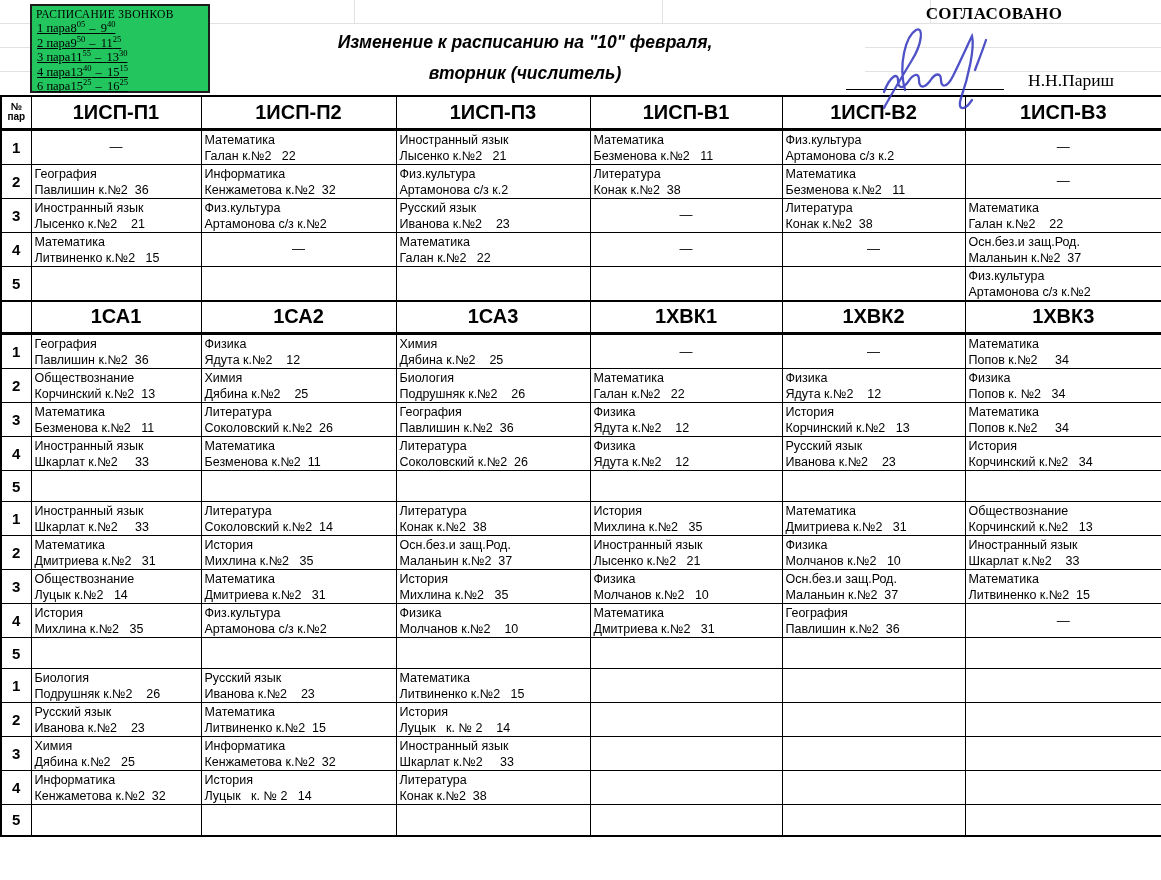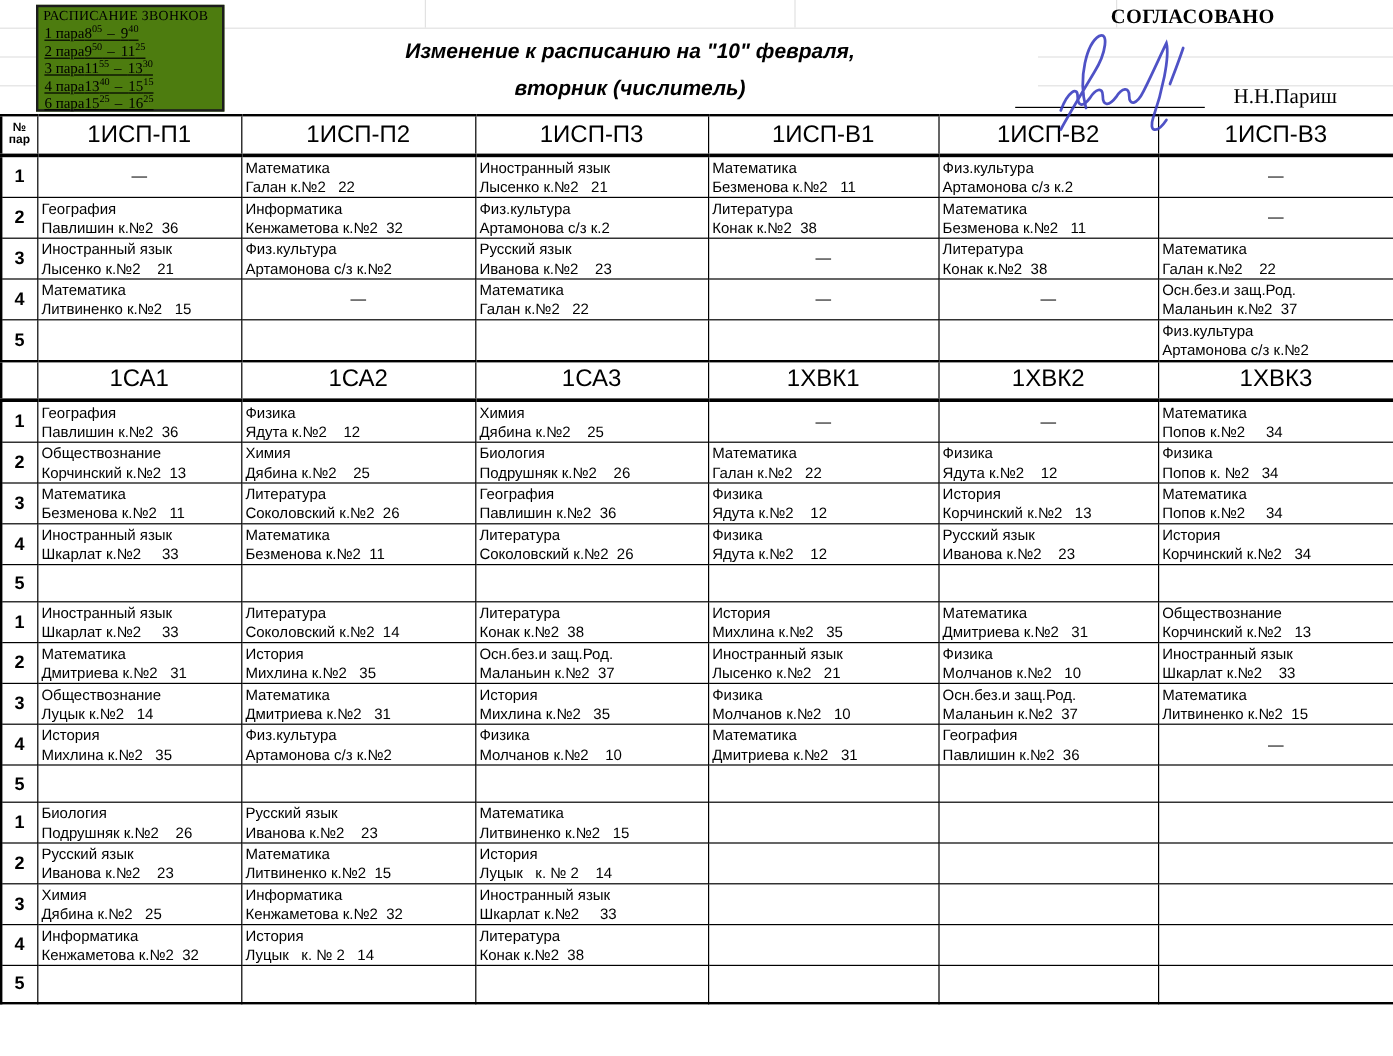"РАСПИСАНИЕ ЗВОНКОВ" .bellbox { background: #4d7c0f -> #22c55e; width: 157px -> 180px }
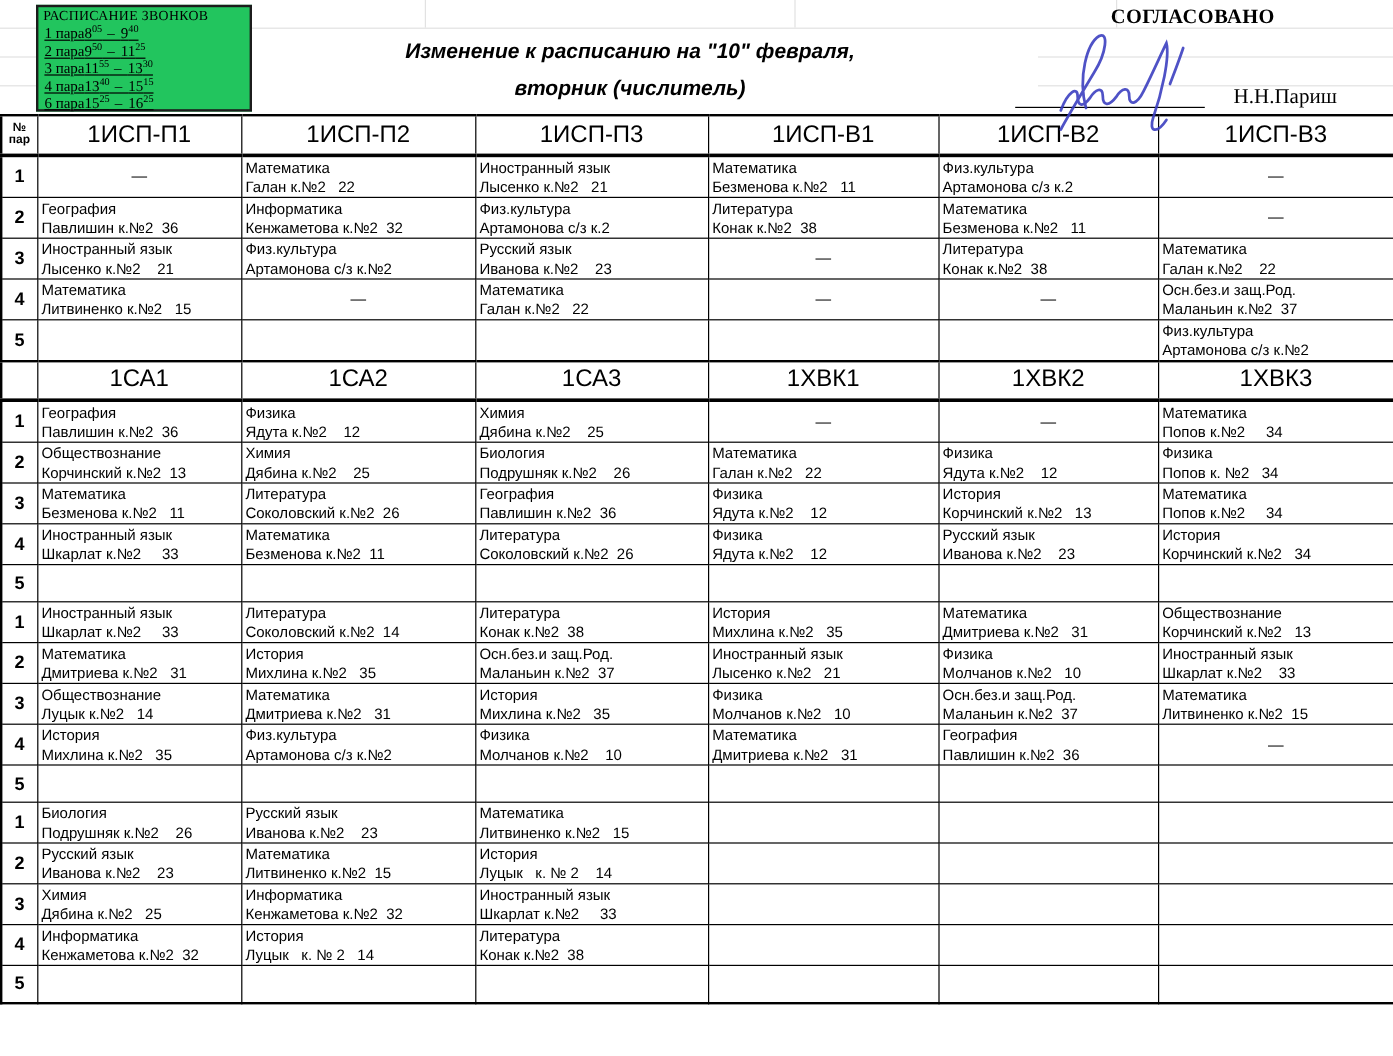"1ИСП-П1" td.gh { font-weight: normal -> bold }
